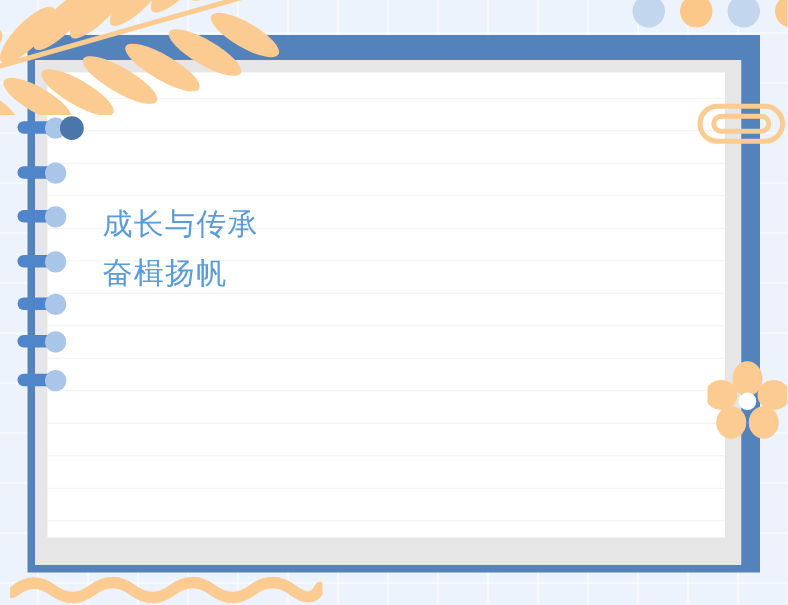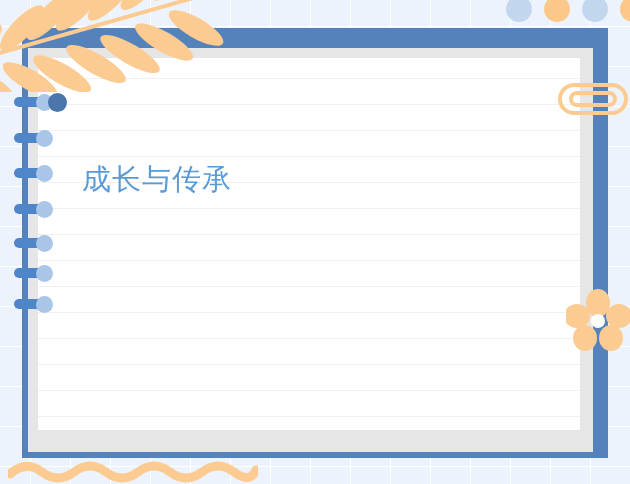"成长与传承" .title-line { font-size: 29px -> 24px }
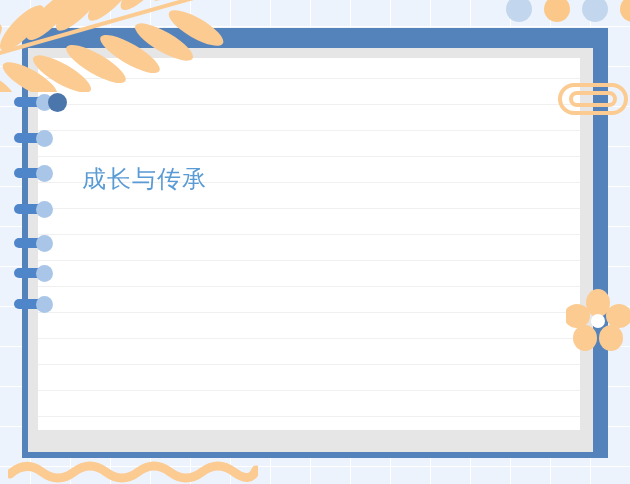"奋楫扬帆" div.title-line { html: none -> <div>奋楫扬帆</div> }
